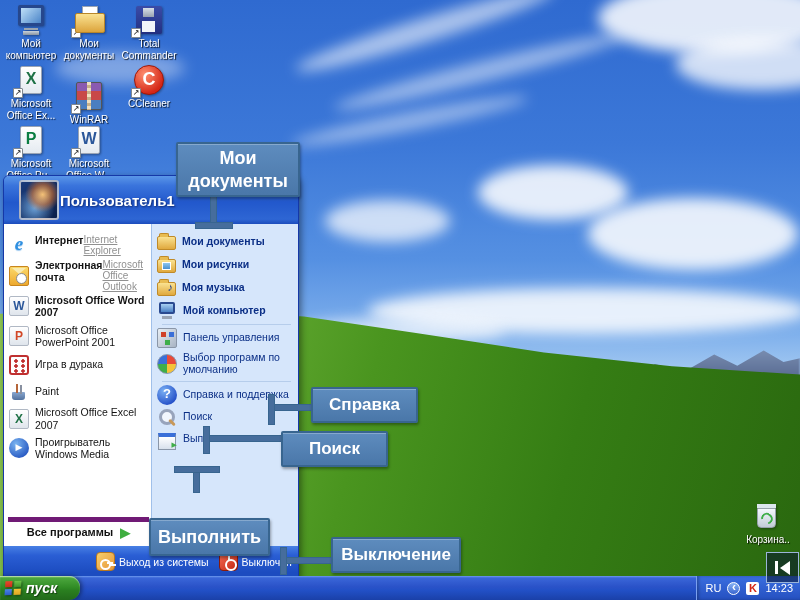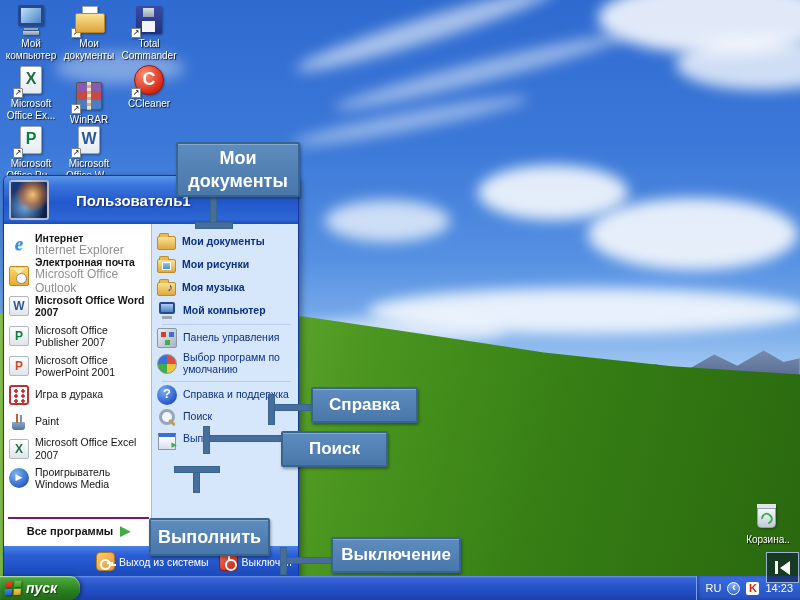"Пользователь1" .sm-header { gap: 27px -> 1px; padding: 0 5px -> 0 15px }
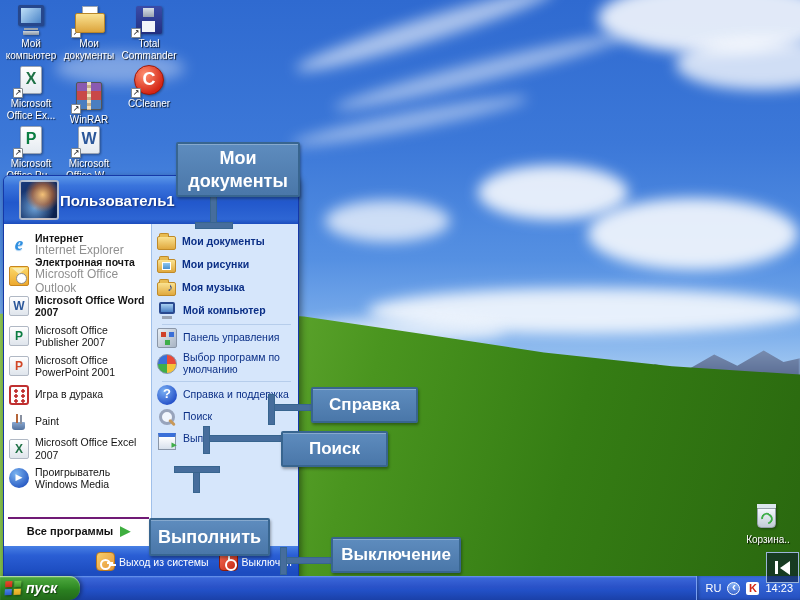"Интернет" .lrow .txt { flex-direction: column -> row }
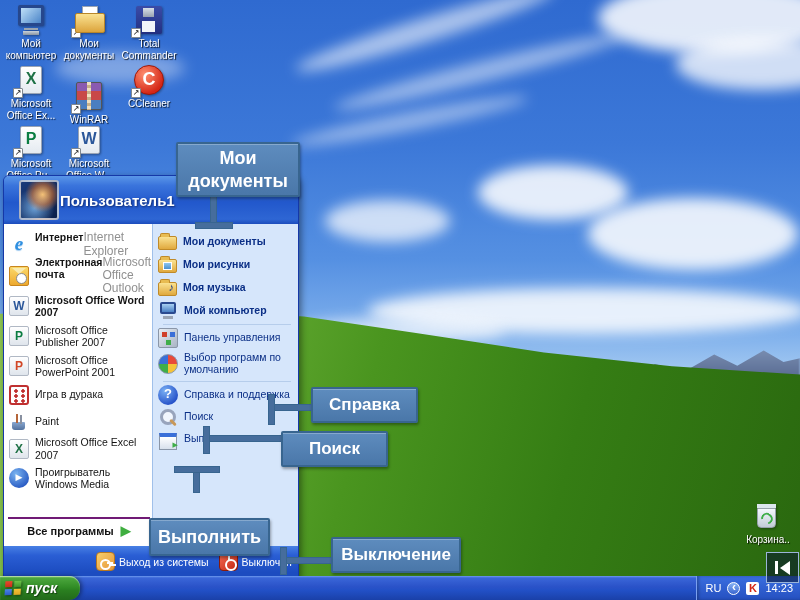"Internet Explorer" .lrow .st { font-size: 12px -> 10px; text-decoration: none -> underline }
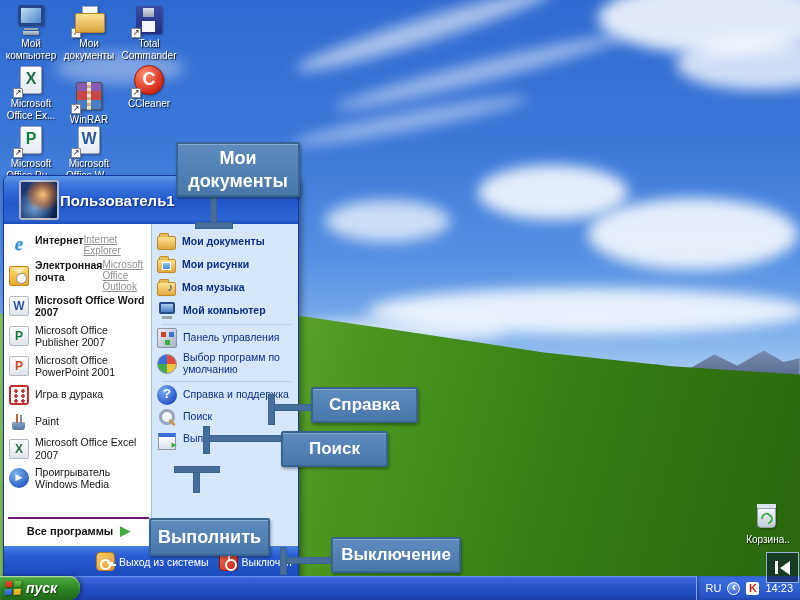"Microsoft Office Publisher 2007" div.lrow { html: <div> <span></span> <span> <span>Microsoft Office Publisher 2007</span> </span> </div> -> none }
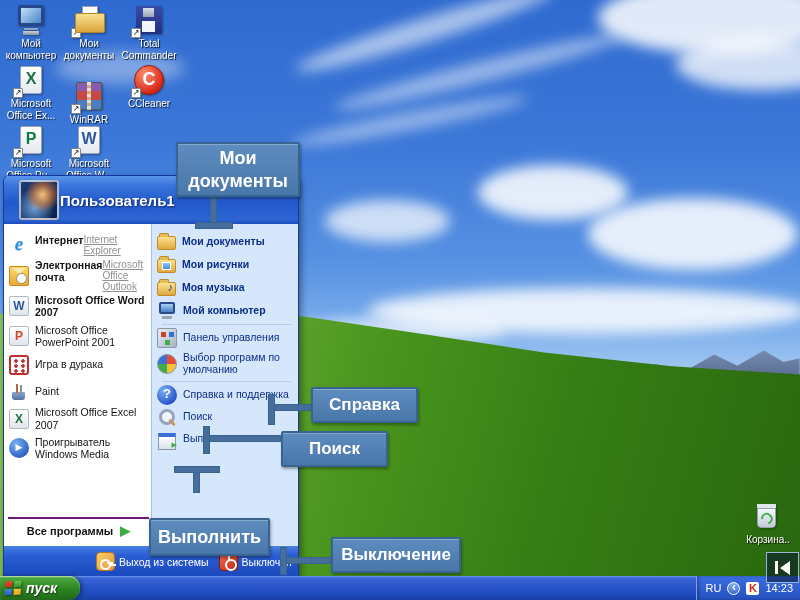"Все программы" .allprog { border-top: 2px solid #701a75 -> 5px solid #701a75 }
